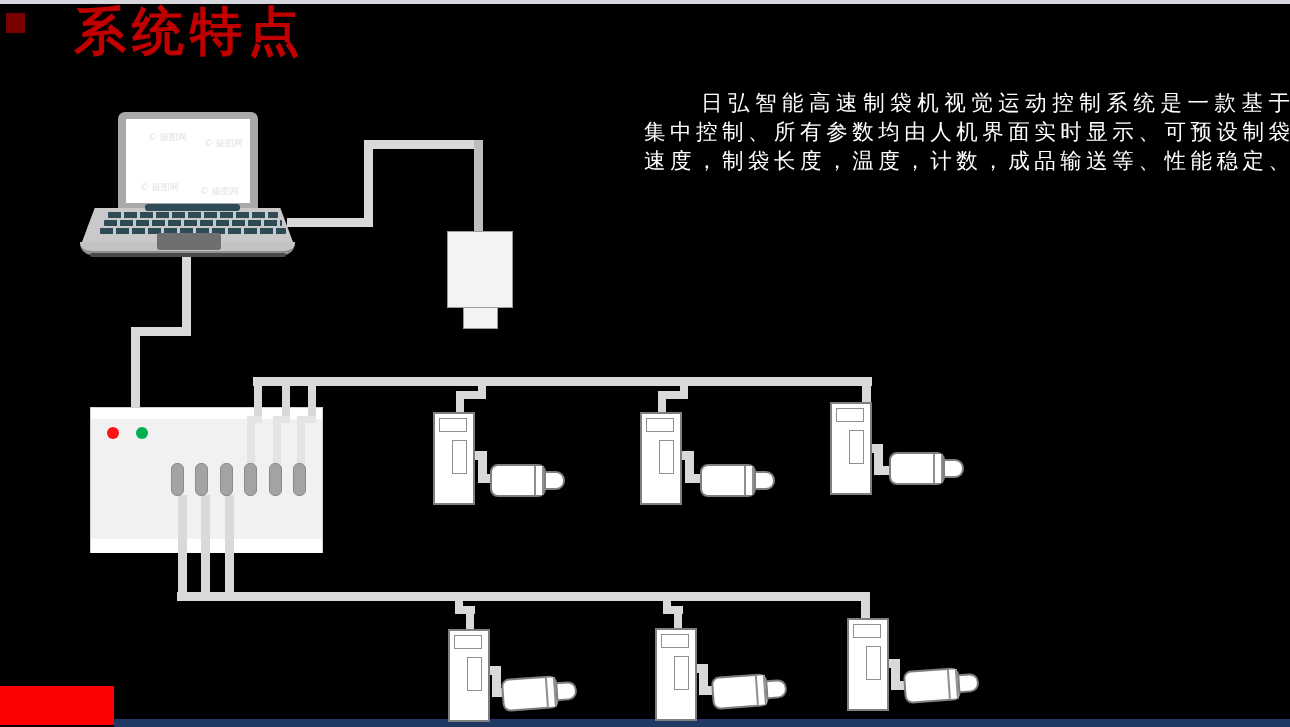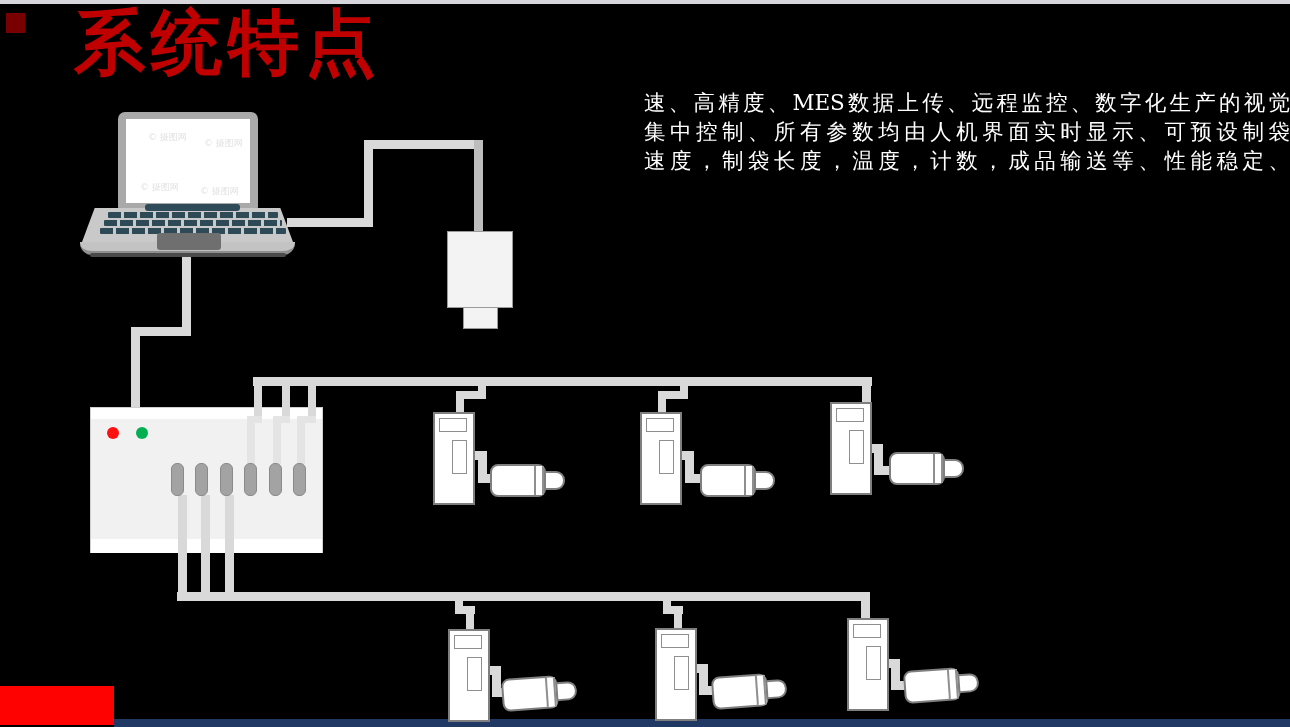"系统特点" .title { font-size: 71px -> 52px }
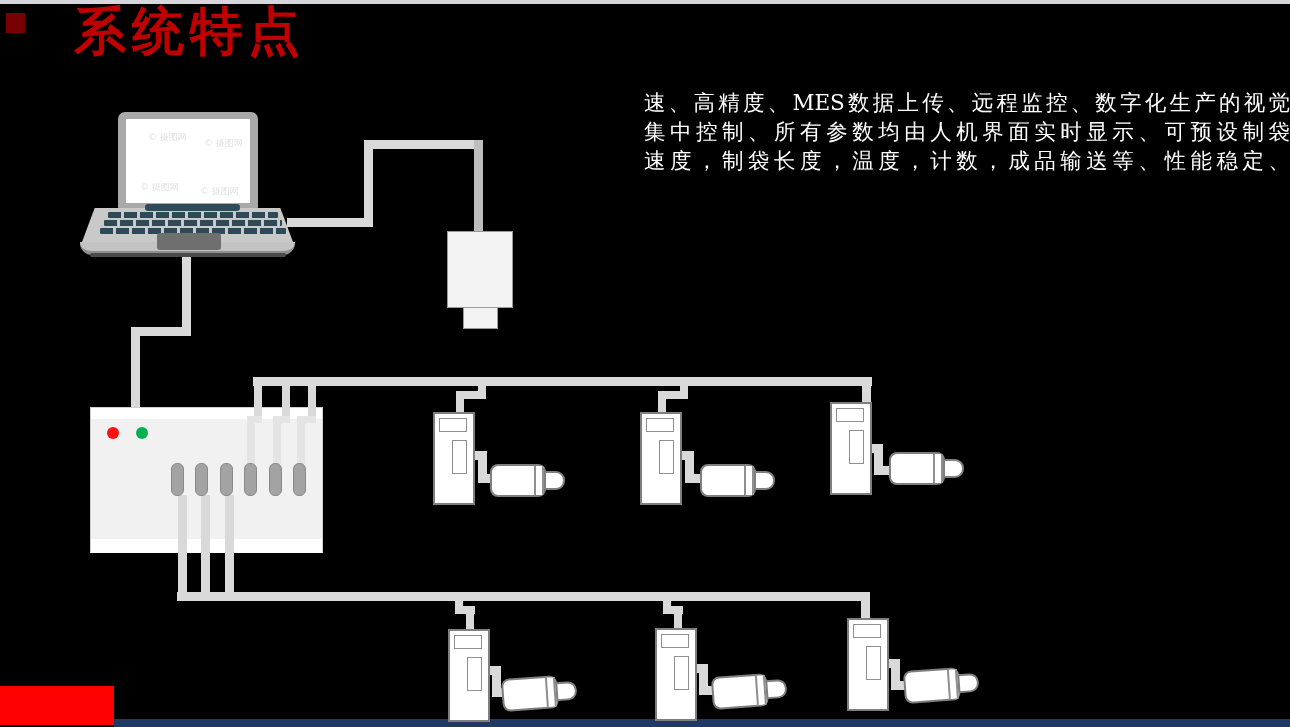"日弘智能高速制袋机视觉运动控制系统是一款基于" div.ln { html: none -> <div>日弘智能高速制袋机视觉运动控制系统是一款基于</div> }
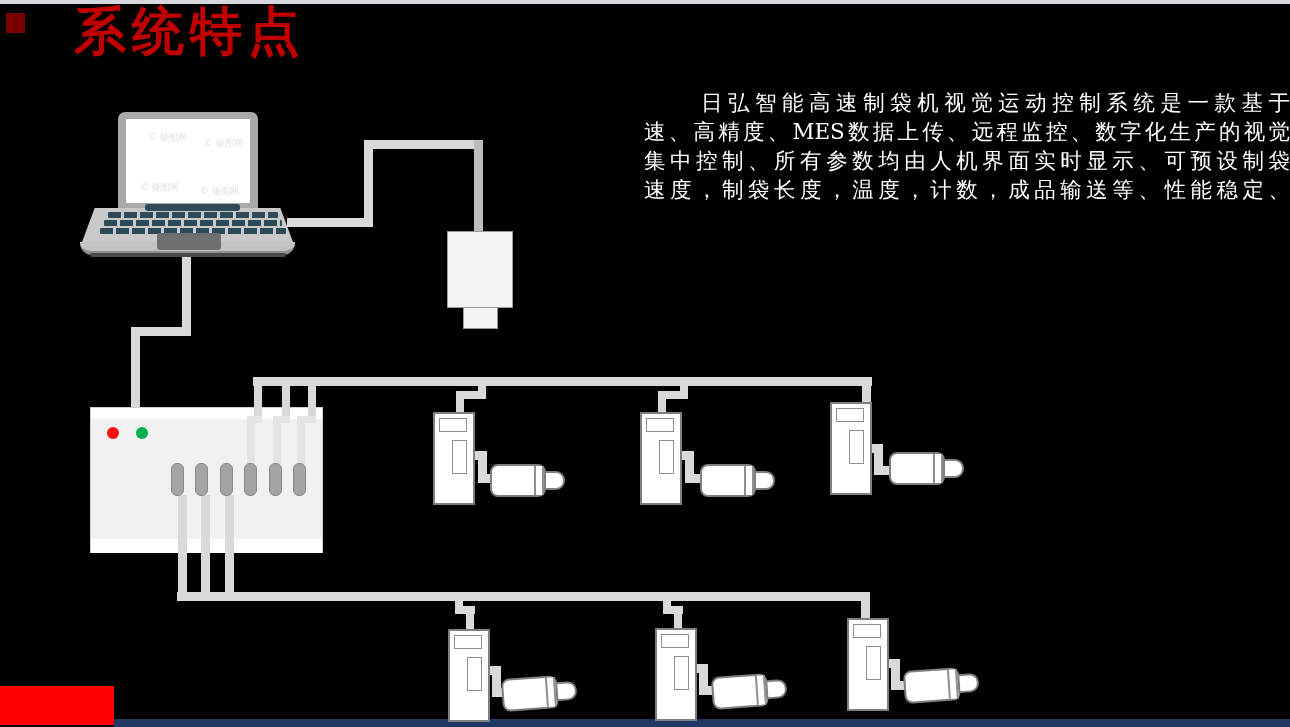"速、高精度、MES数据上传、远程监控、数字化生产的视觉" div.ln { html: <div>速、高精度、MES数据上传、远程监控、数字化生产的视觉</div> -> none }
